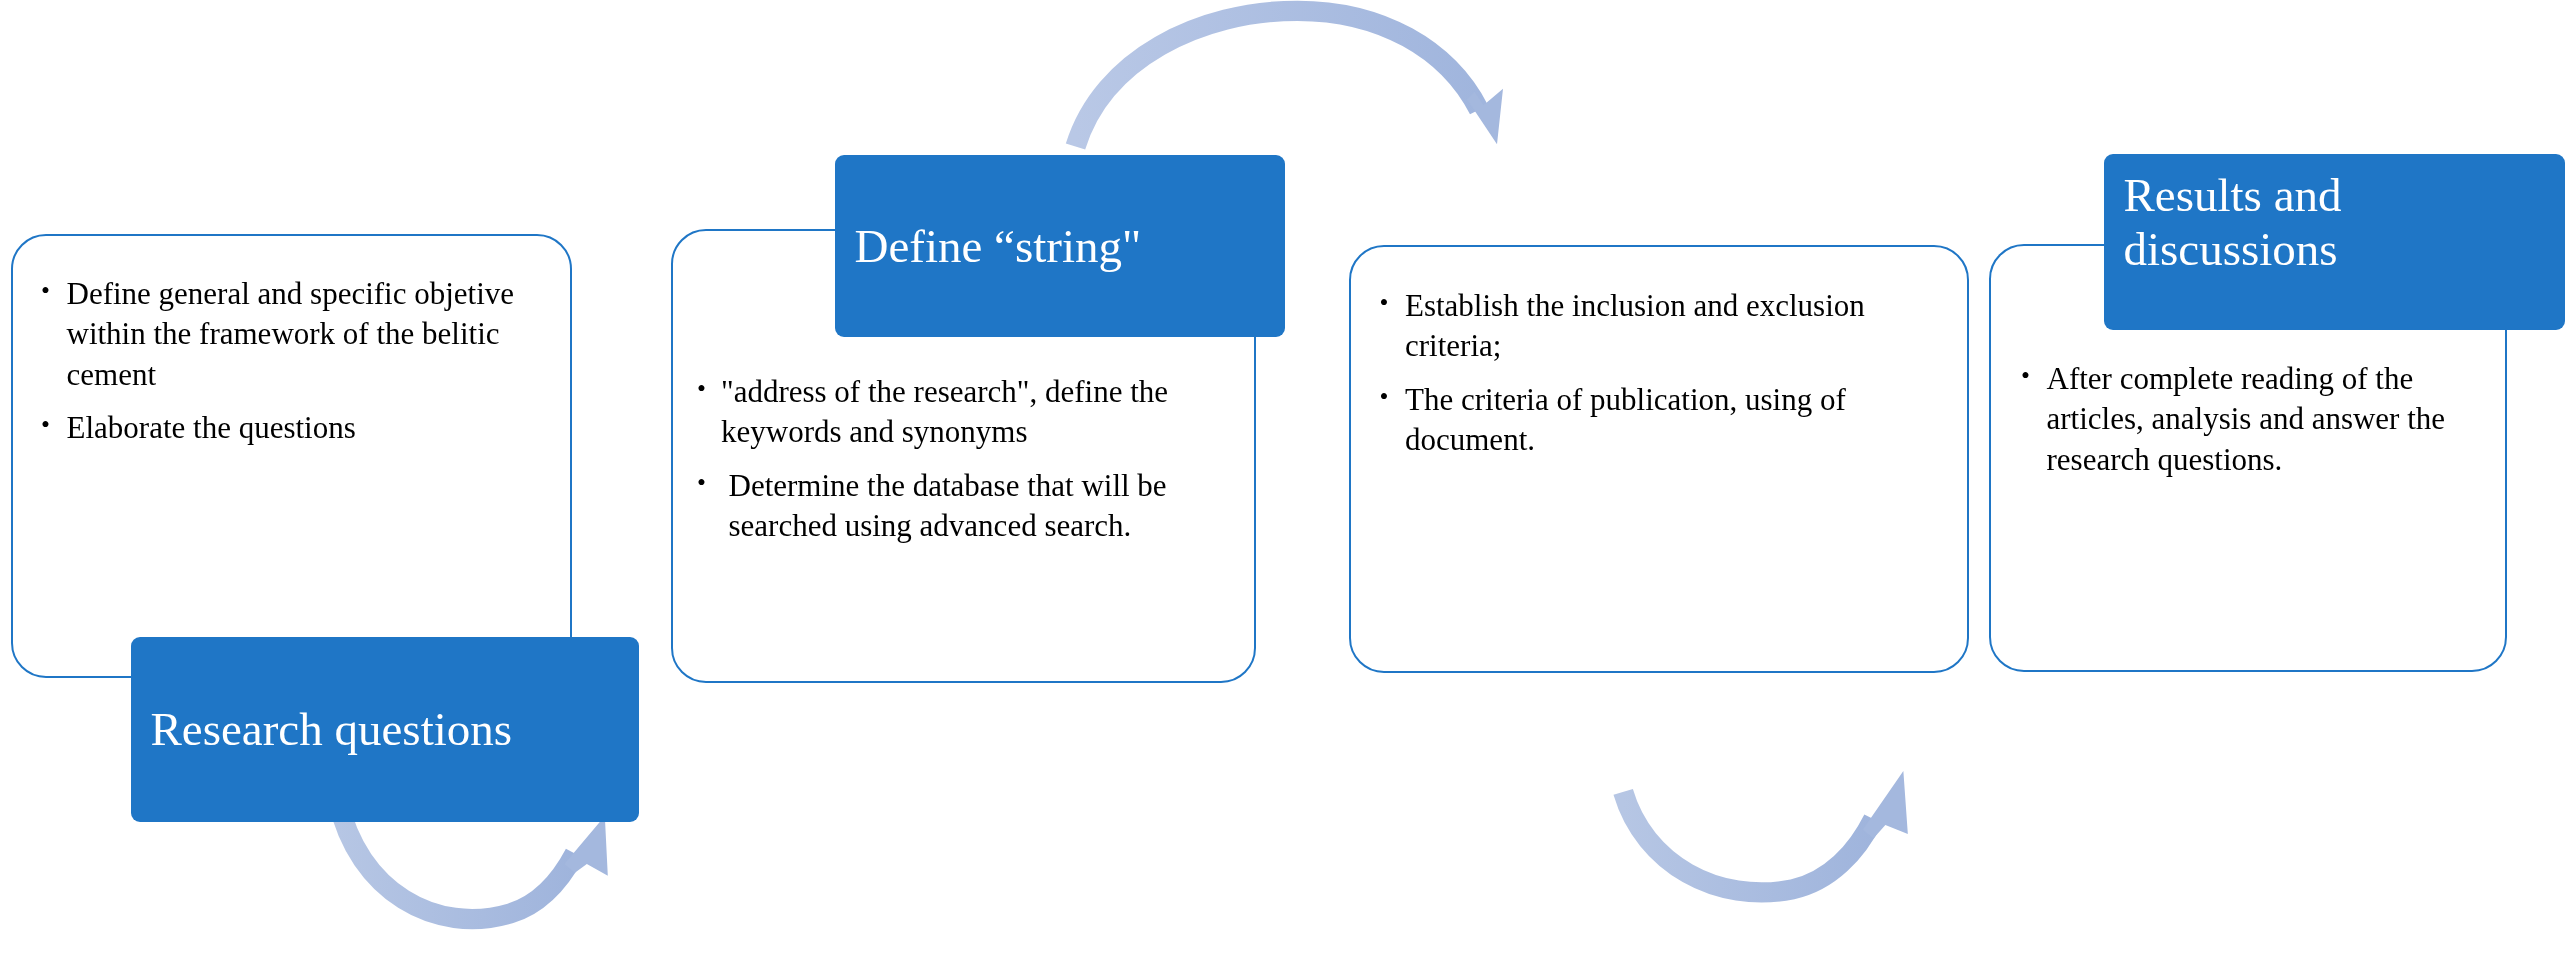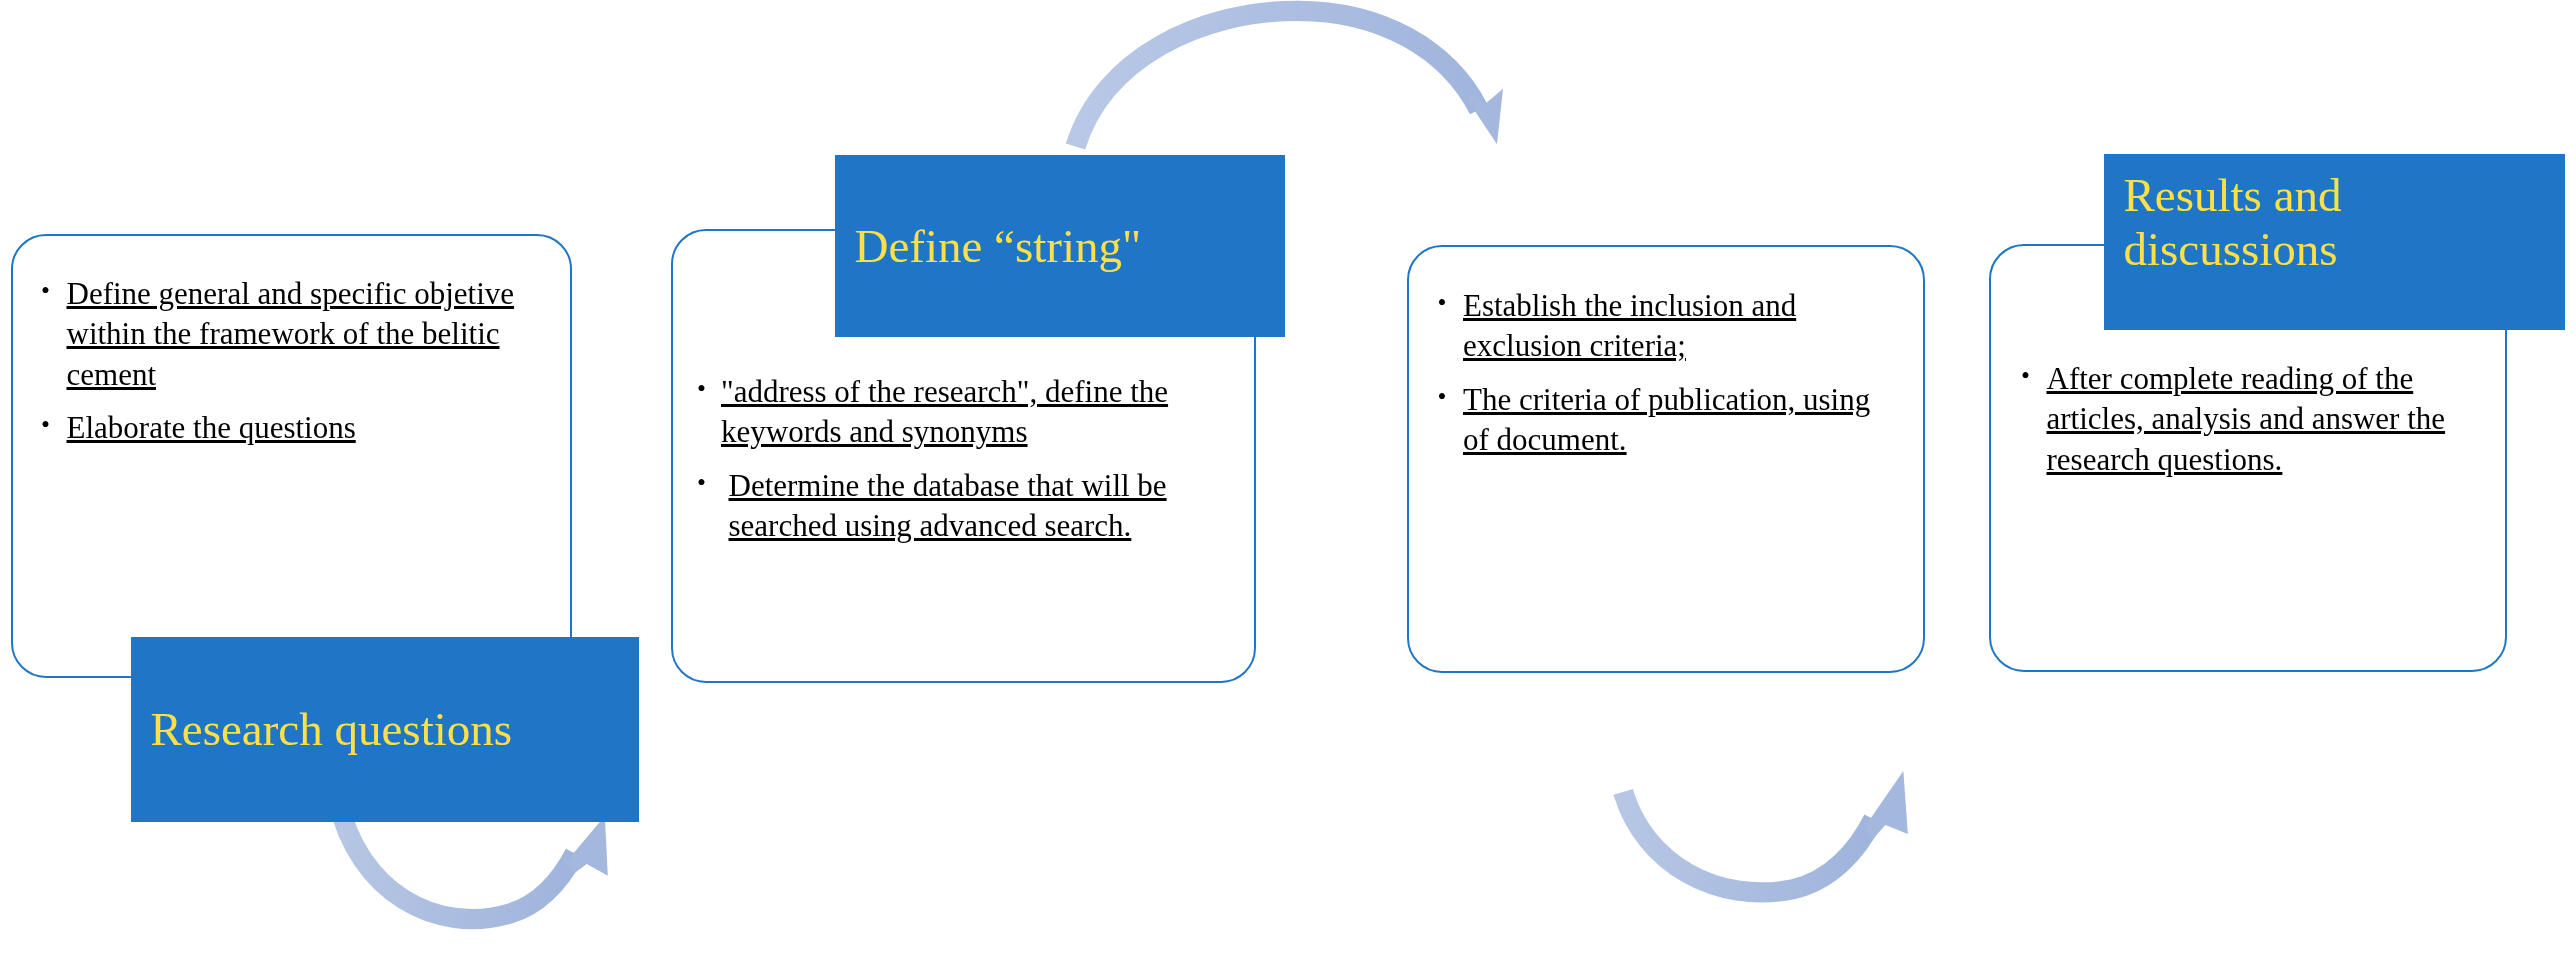"Results and discussions" .chip { border-radius: 0 -> 9px; color: #fde047 -> #ffffff }
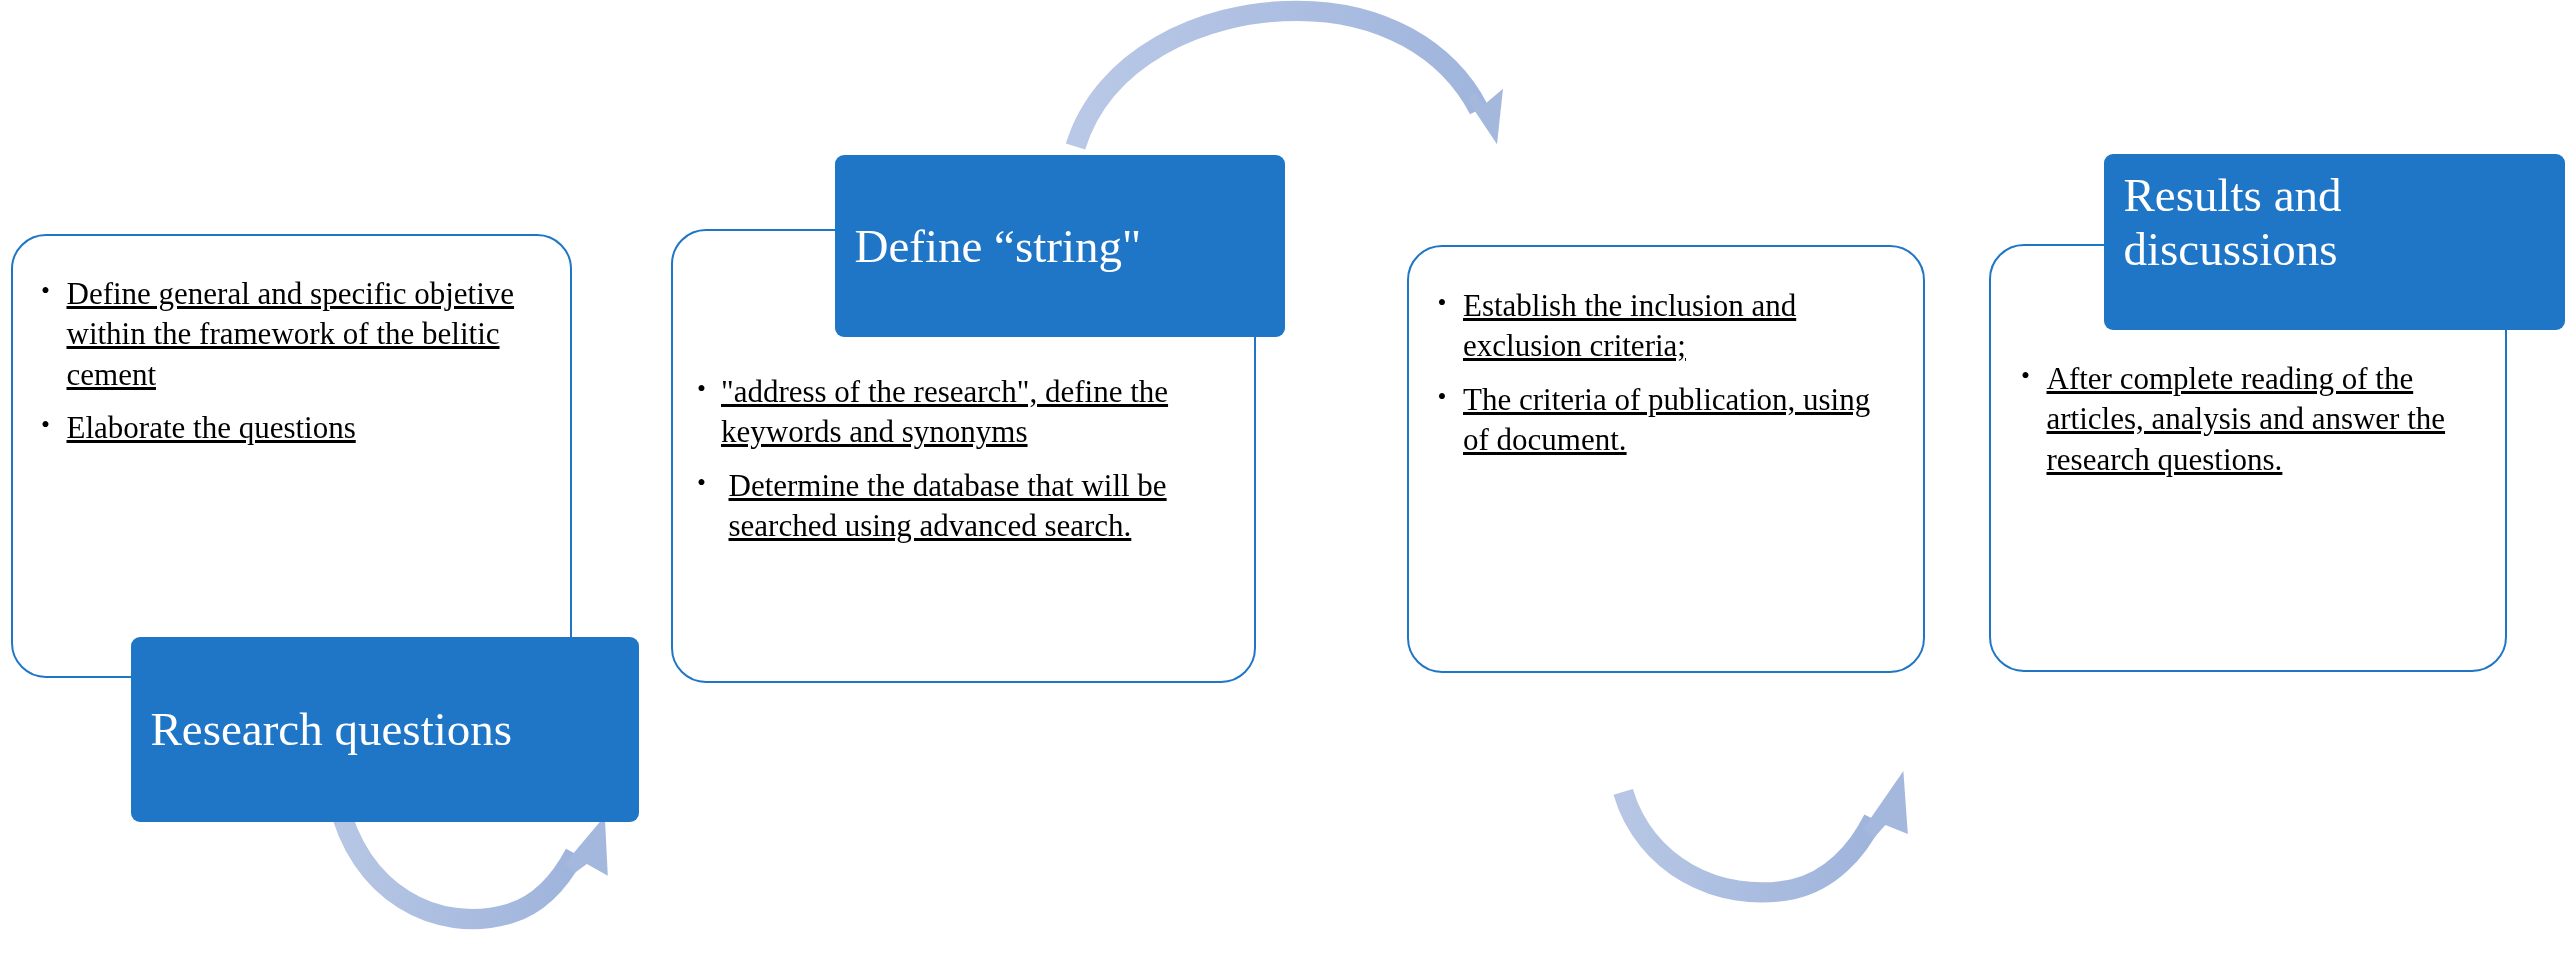"Define general and specific objetive" .card-body li { text-decoration: underline -> none }
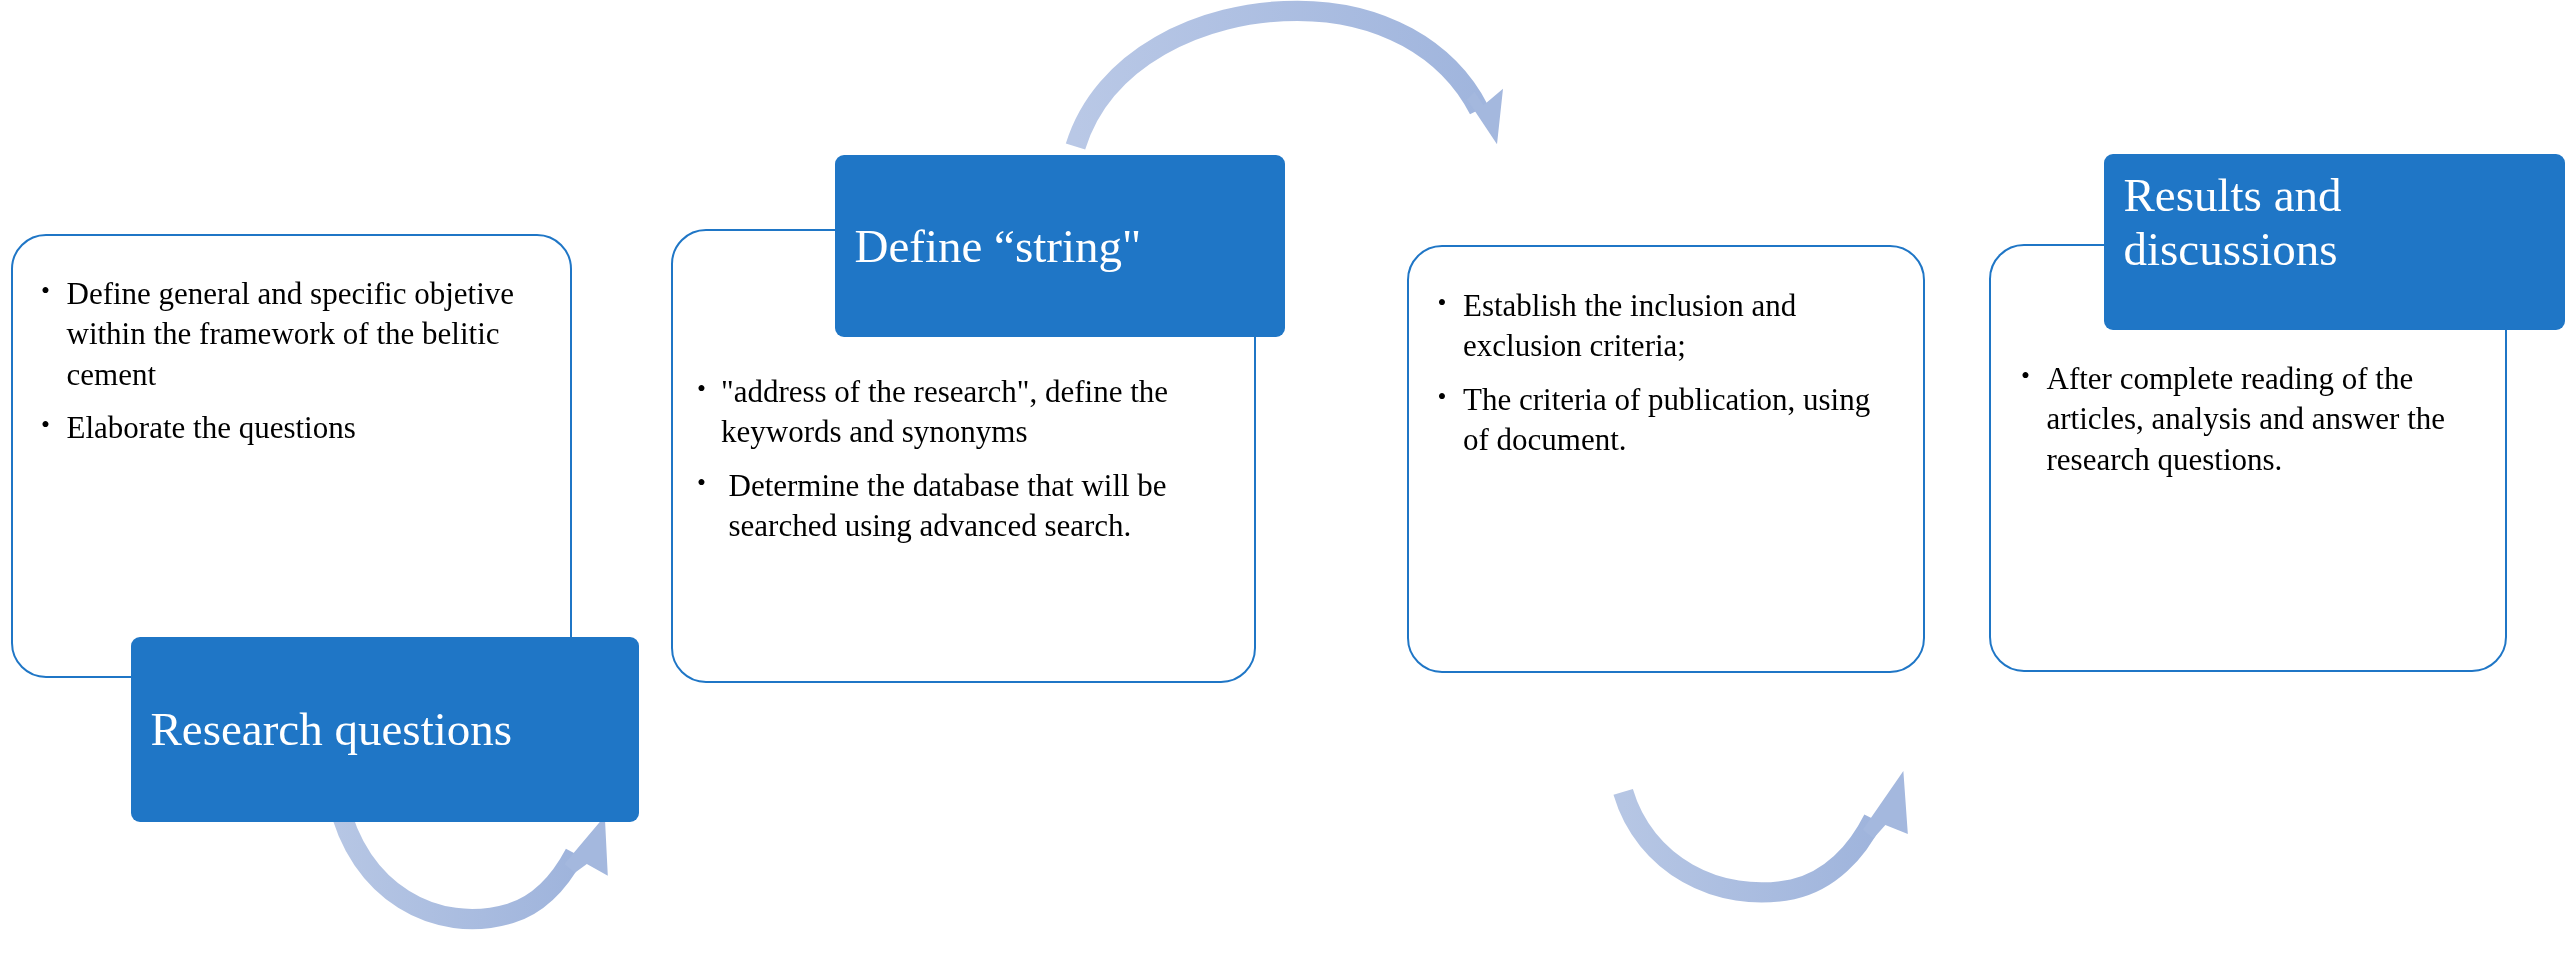"Establish the inclusion and exclusion" div.card { left: 1407px -> 1349px; width: 518px -> 620px }
